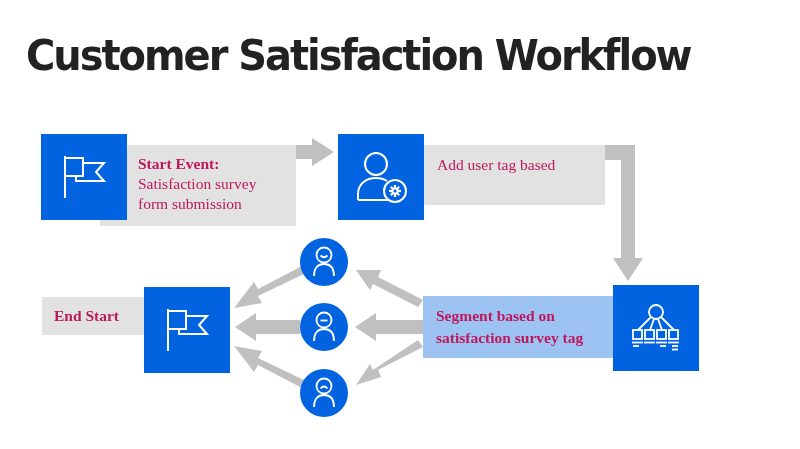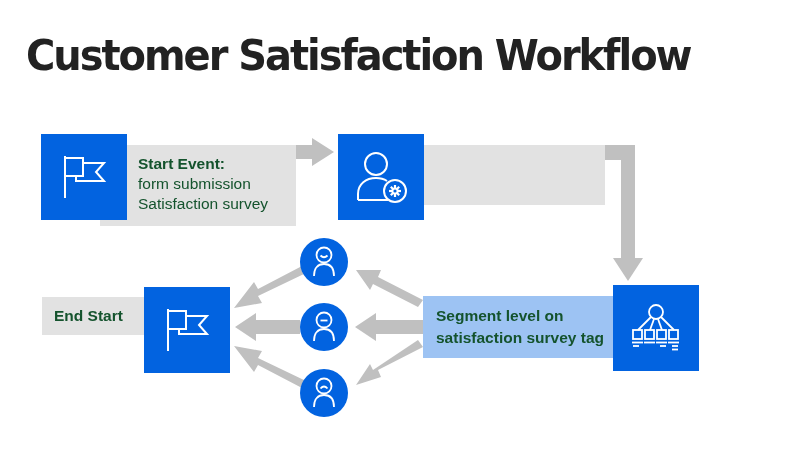"Start Event:" .txt { color: #14532d -> #be185d; font-family: none -> Liberation Serif, serif }
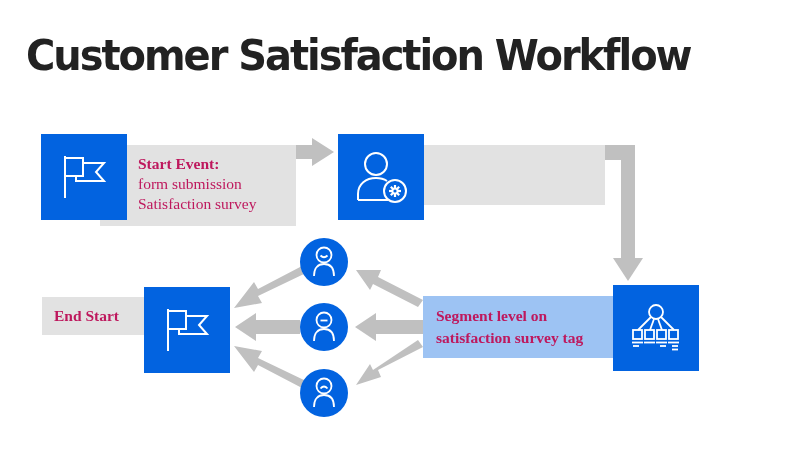"Add user tag based" div { html: none -> <div>Add user tag based</div> }
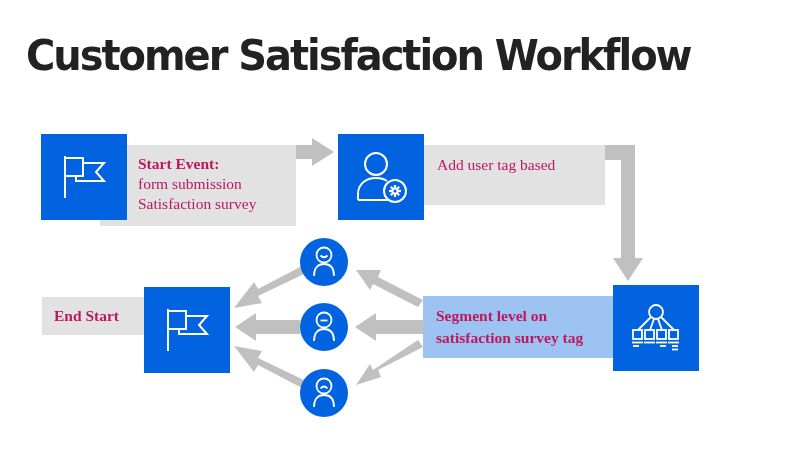"form submission" div { order: before "Satisfaction survey" -> after "Satisfaction survey" }
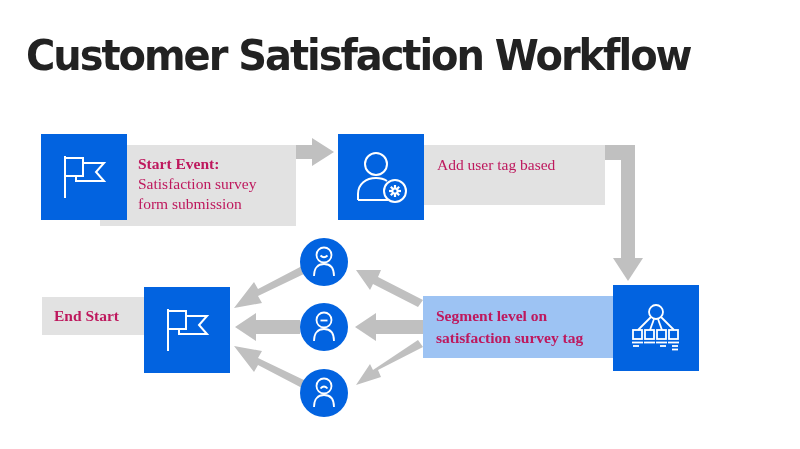"Segment level on" div { text: level -> based }
